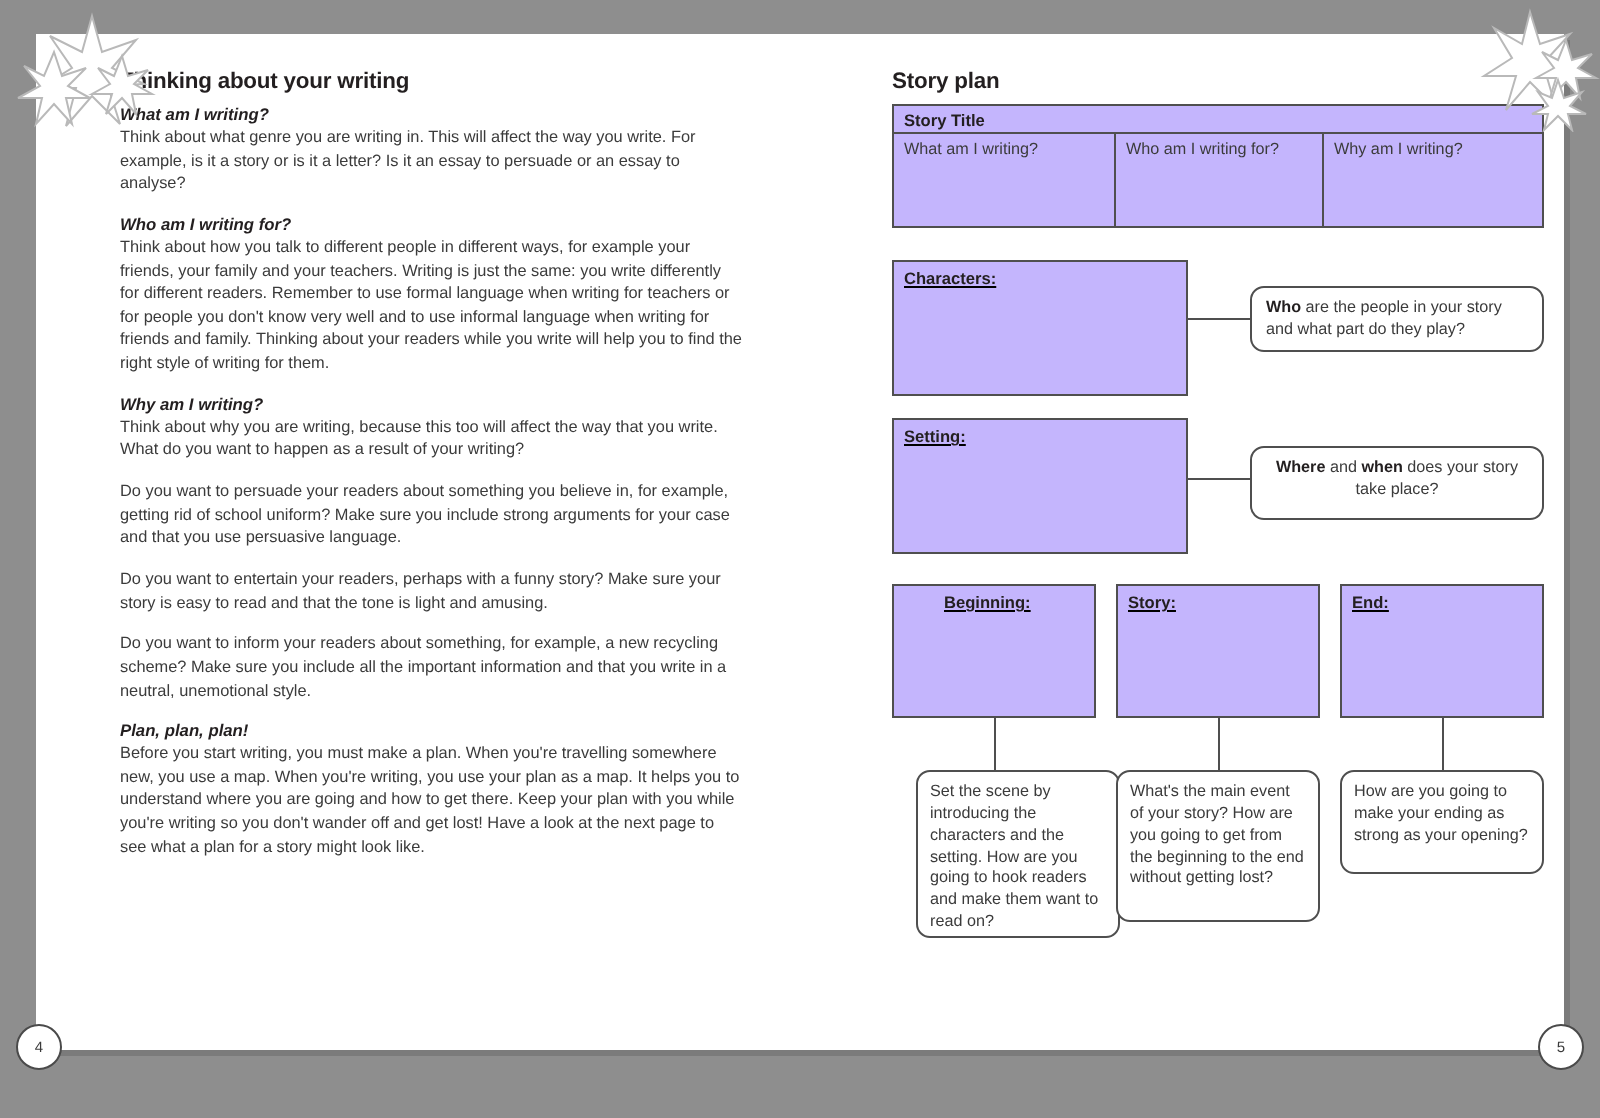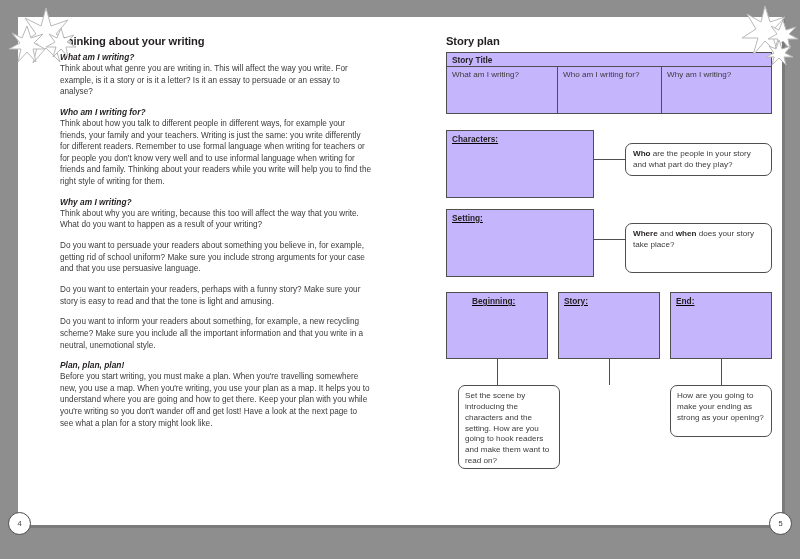"Where and when does your" #callout-where { height: 50px -> 37px; text-align: none -> center }
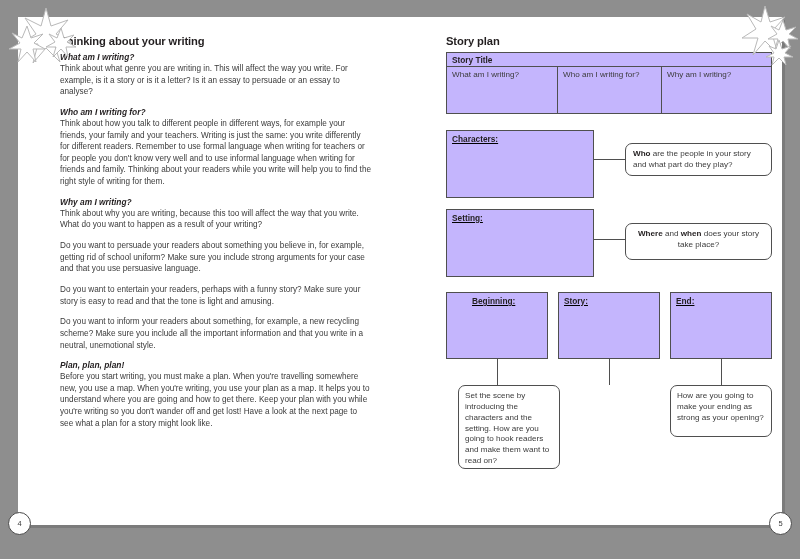"What's the main event of" div.callout { html: none -> <div>What's the main event of your story? How are you going to get from the beginning to the end without getting lost?</div> }
